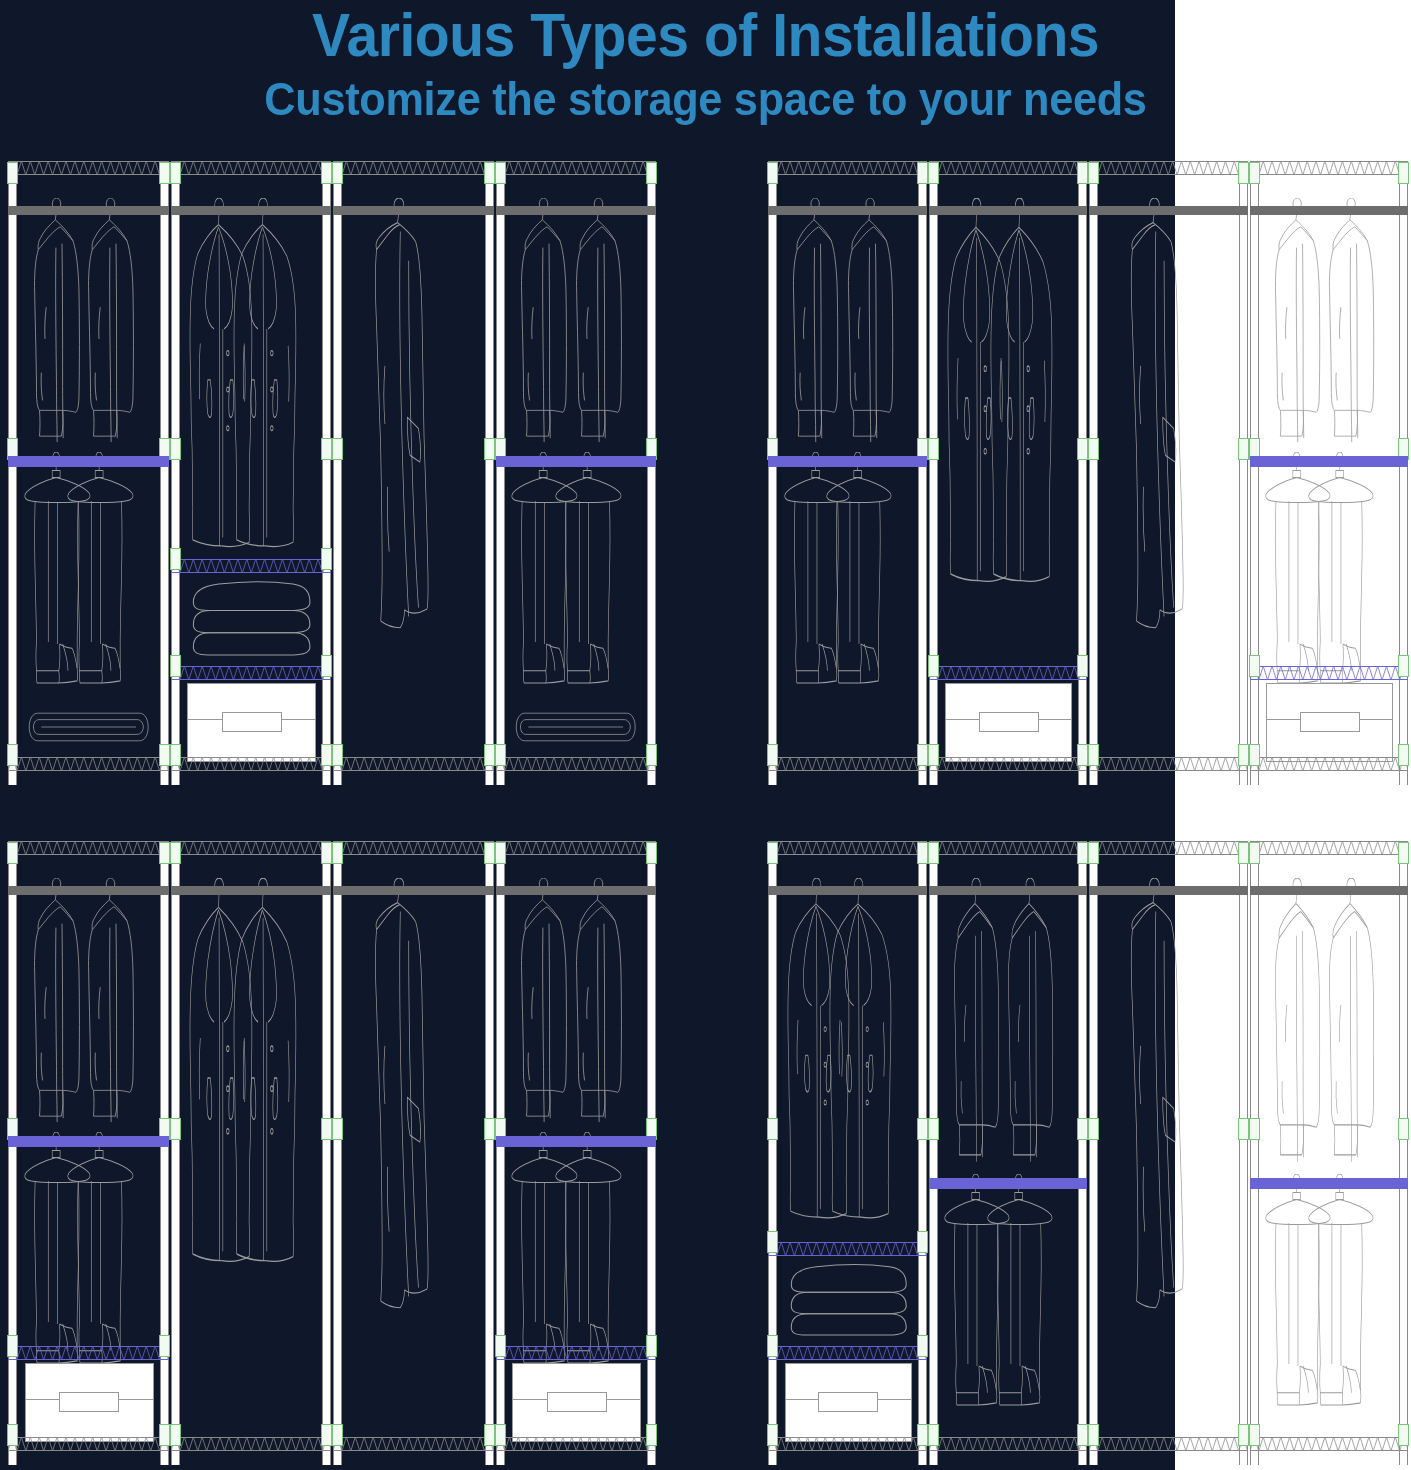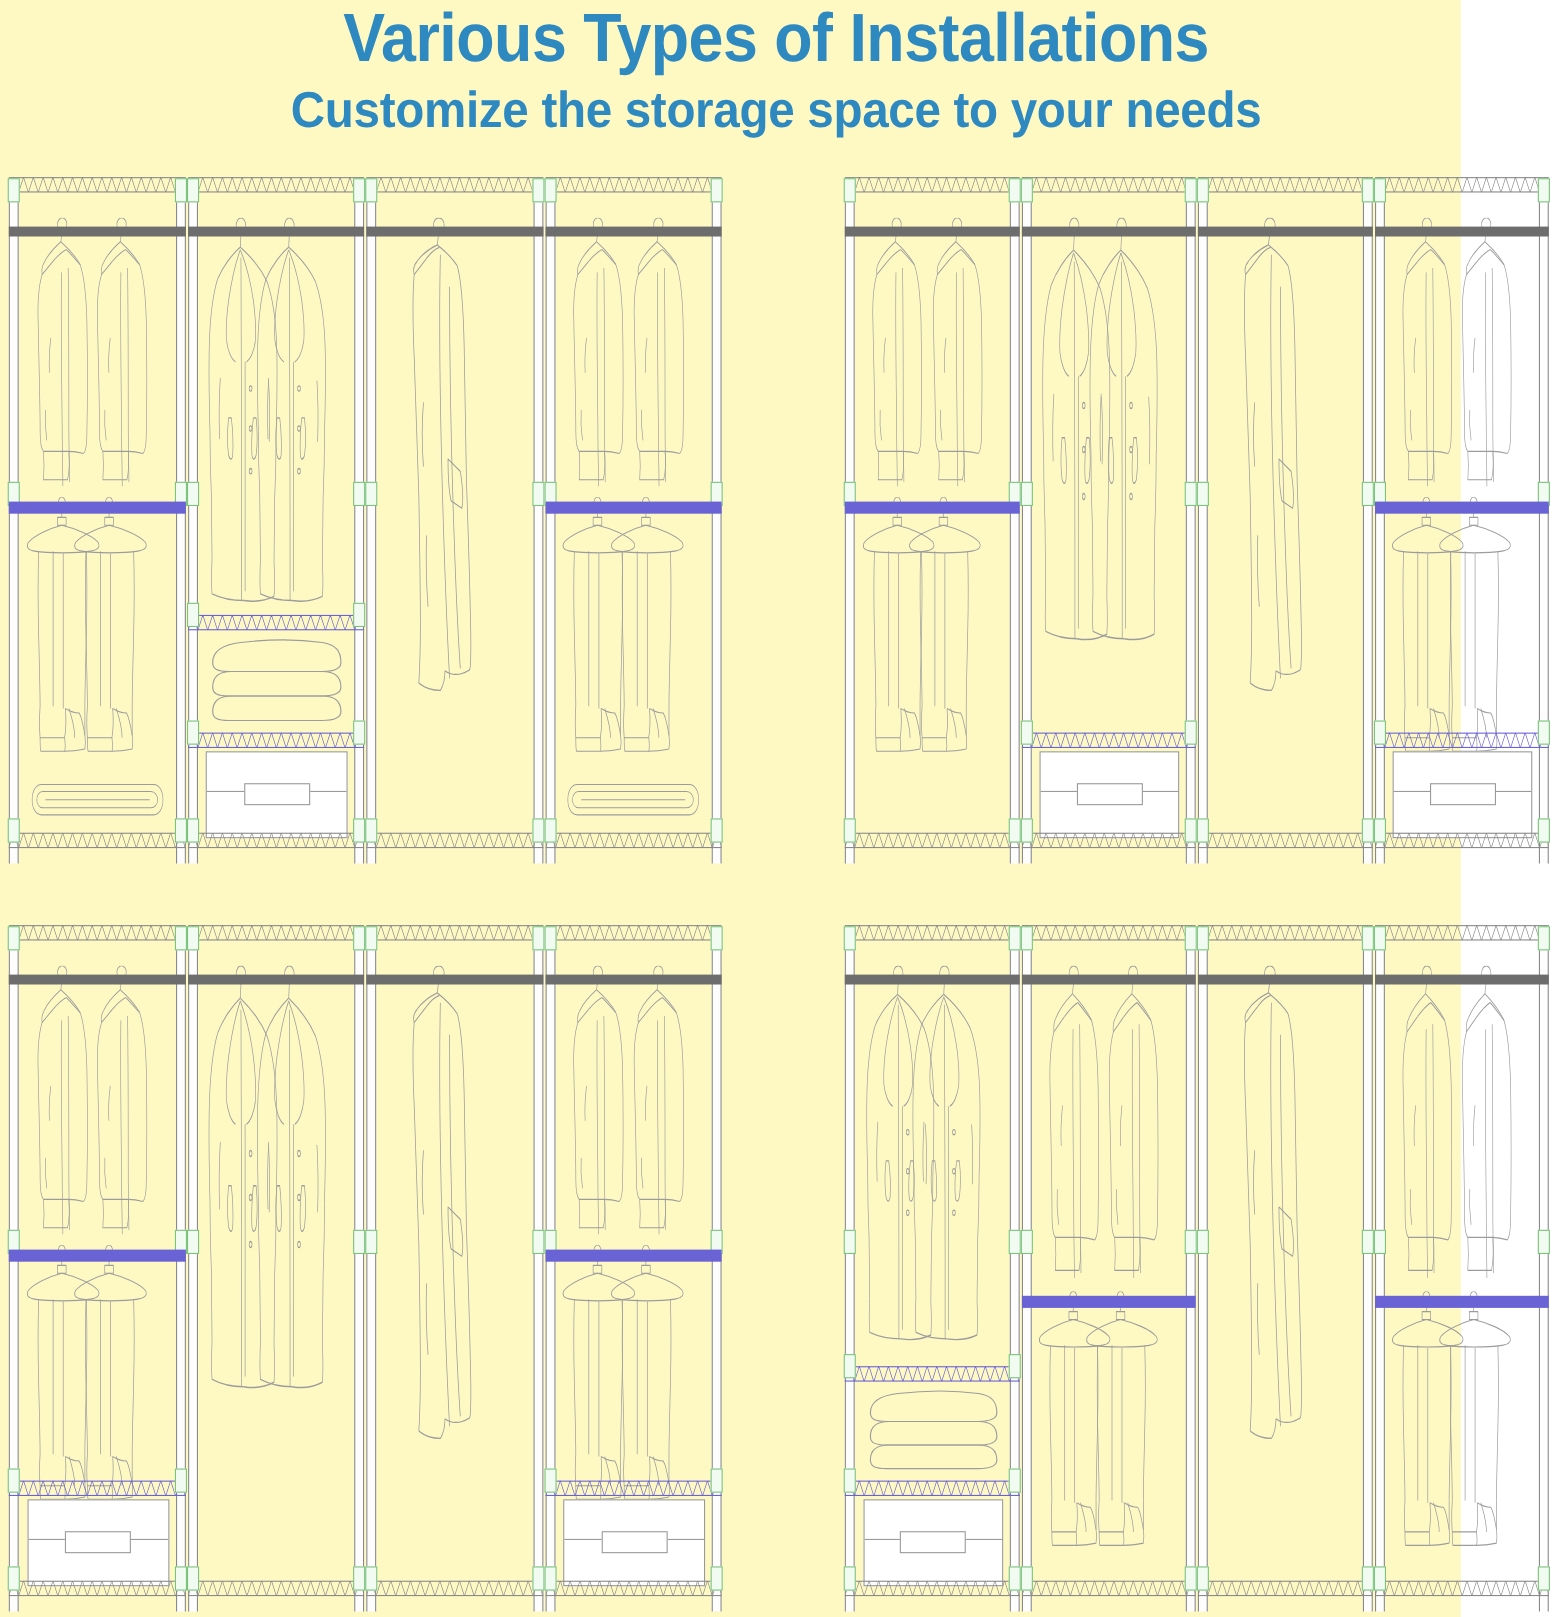"Various Types of Installations" .page { background: #fef9c3 -> #0f172a; width: 1328px -> 1175px }
